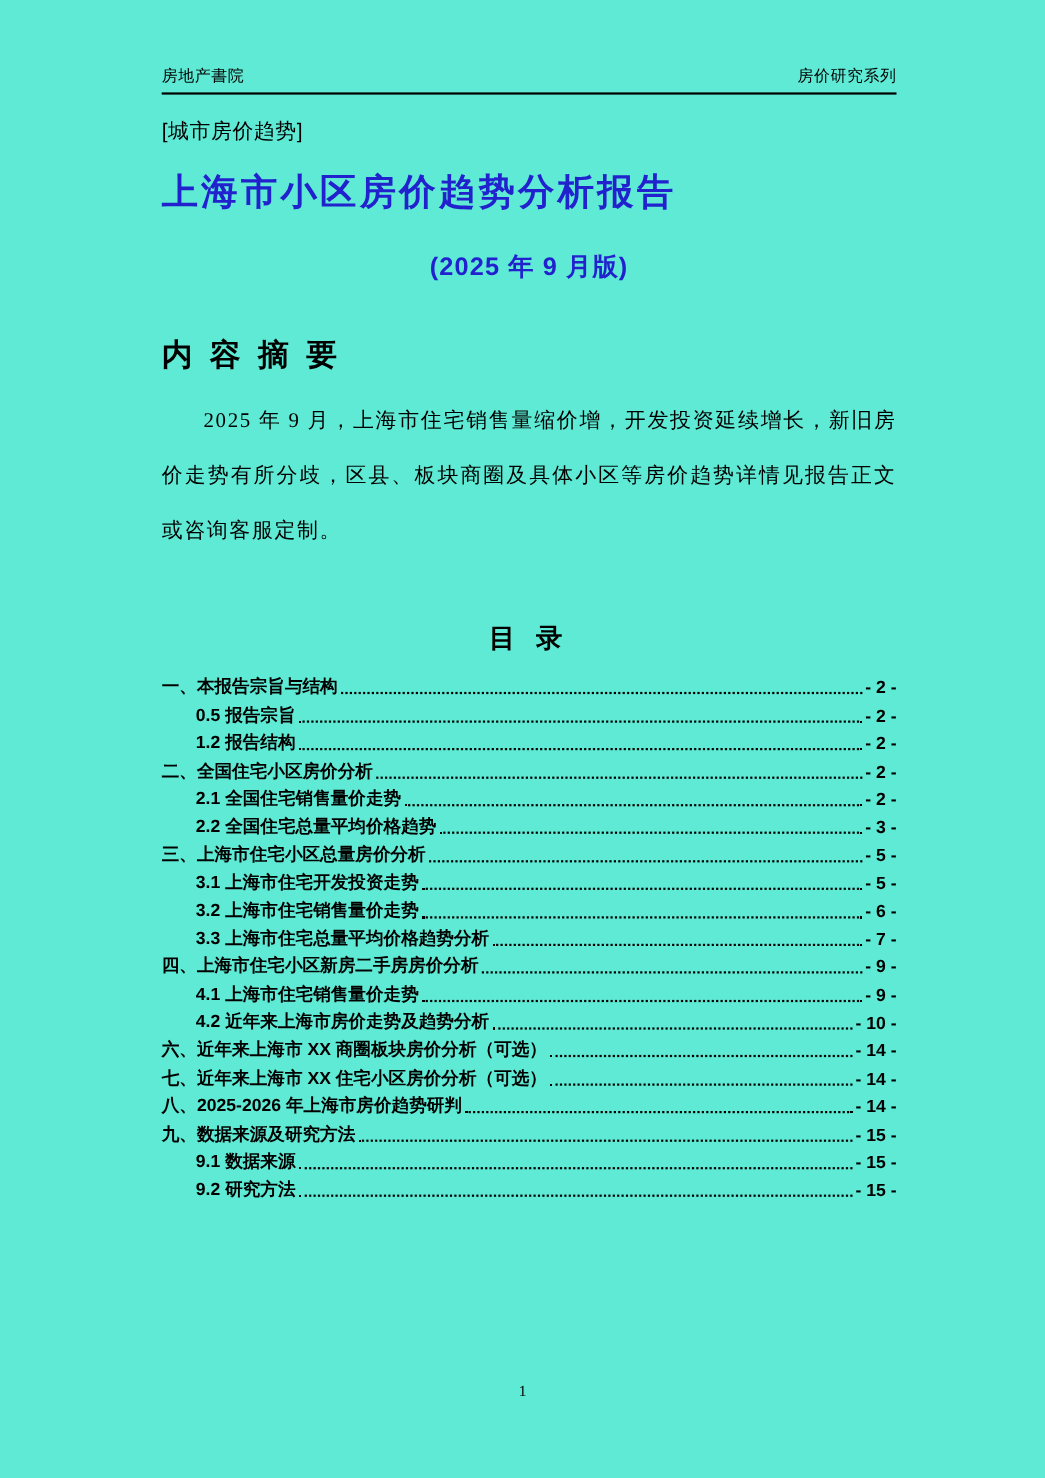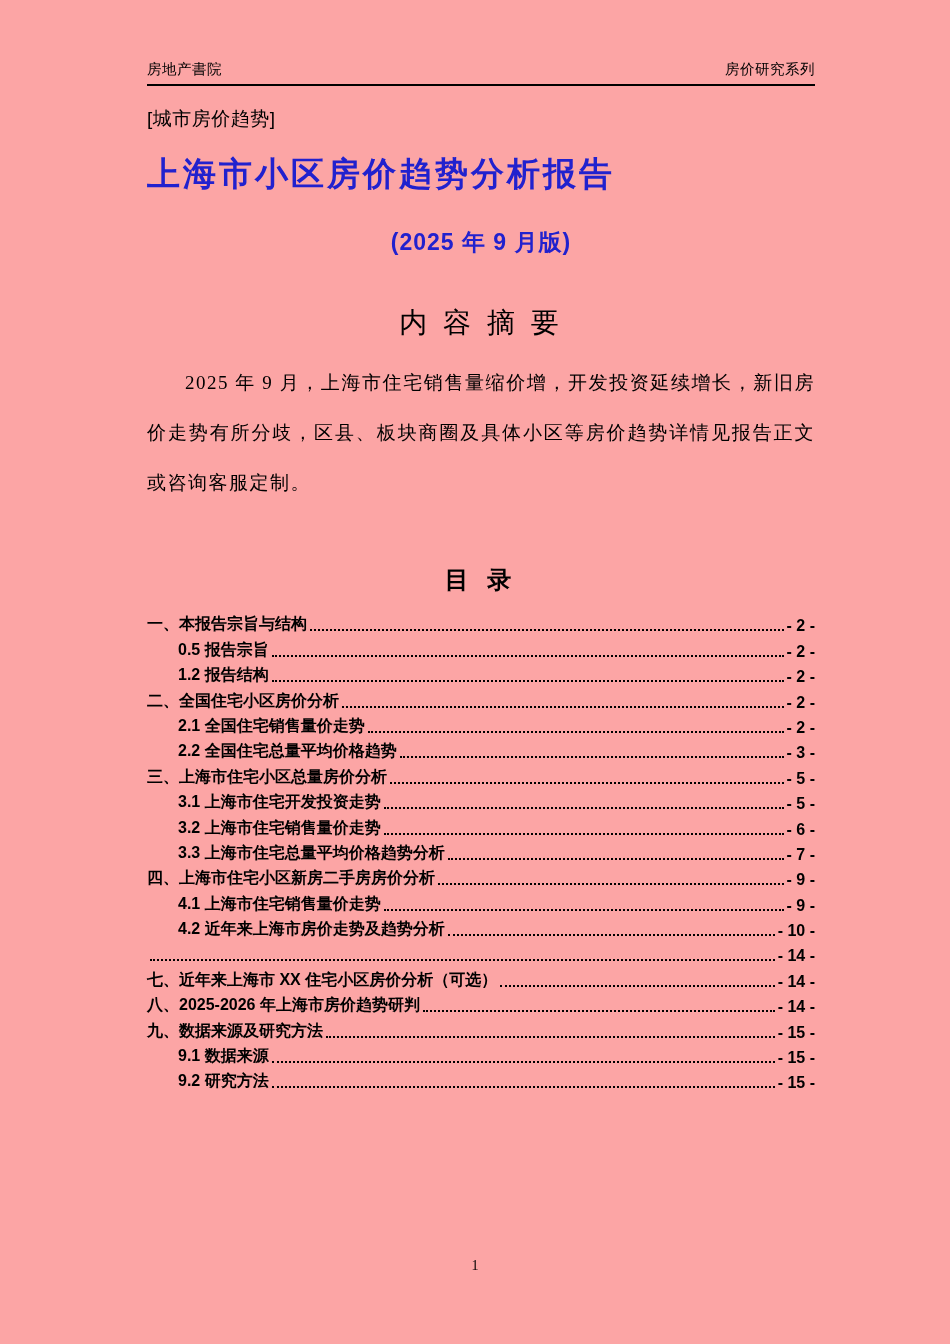"房地产書院" .page { background: #fca5a5 -> #5eead4 }
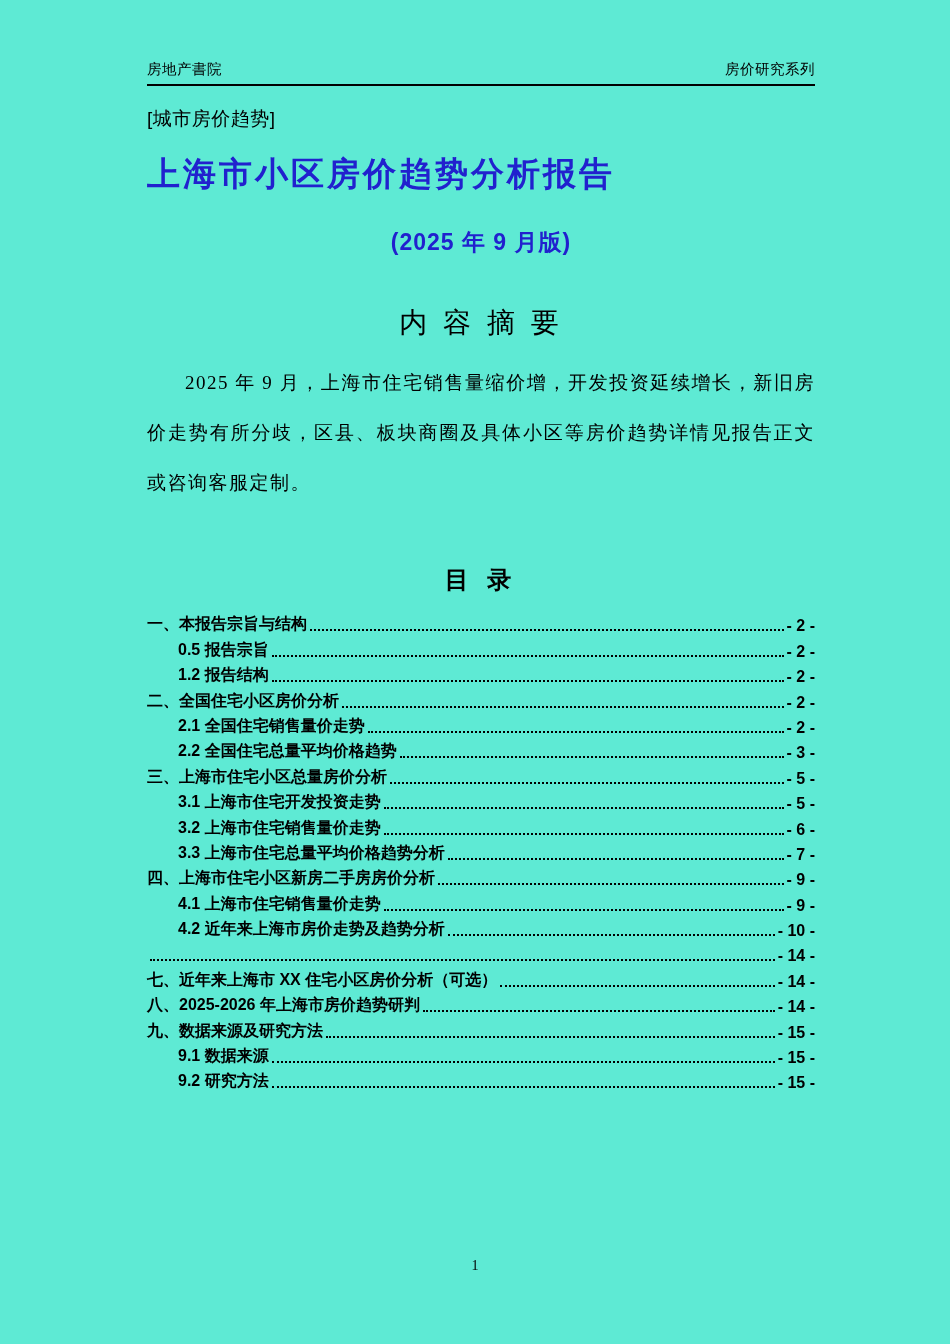"内 容 摘 要" .abstract-heading { font-weight: normal -> bold; text-align: center -> left }
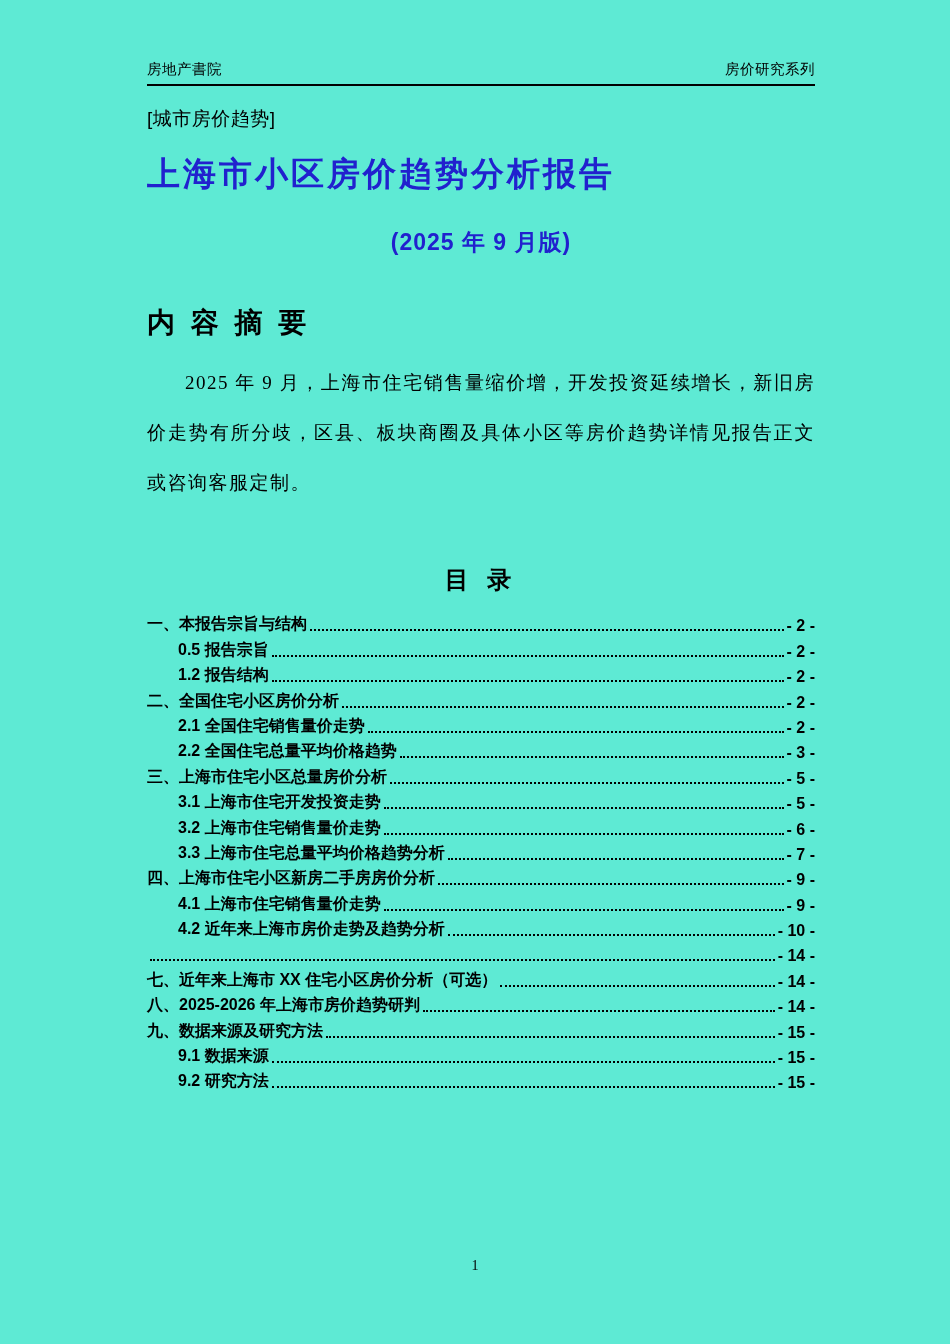"六、近年来上海市 XX 商圈板块房价分析（可选）" span.toc-label { html: none -> <span>六、近年来上海市 XX 商圈板块房价分析（可选）</span> }
